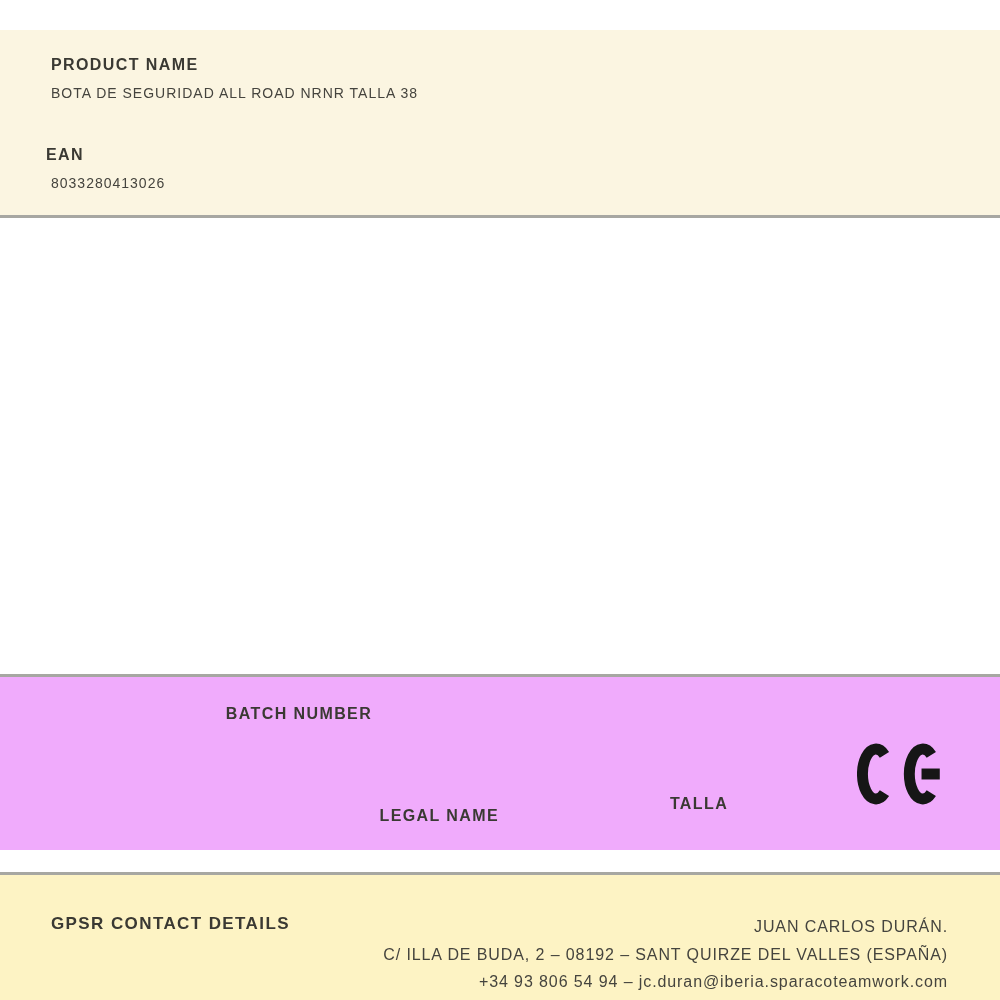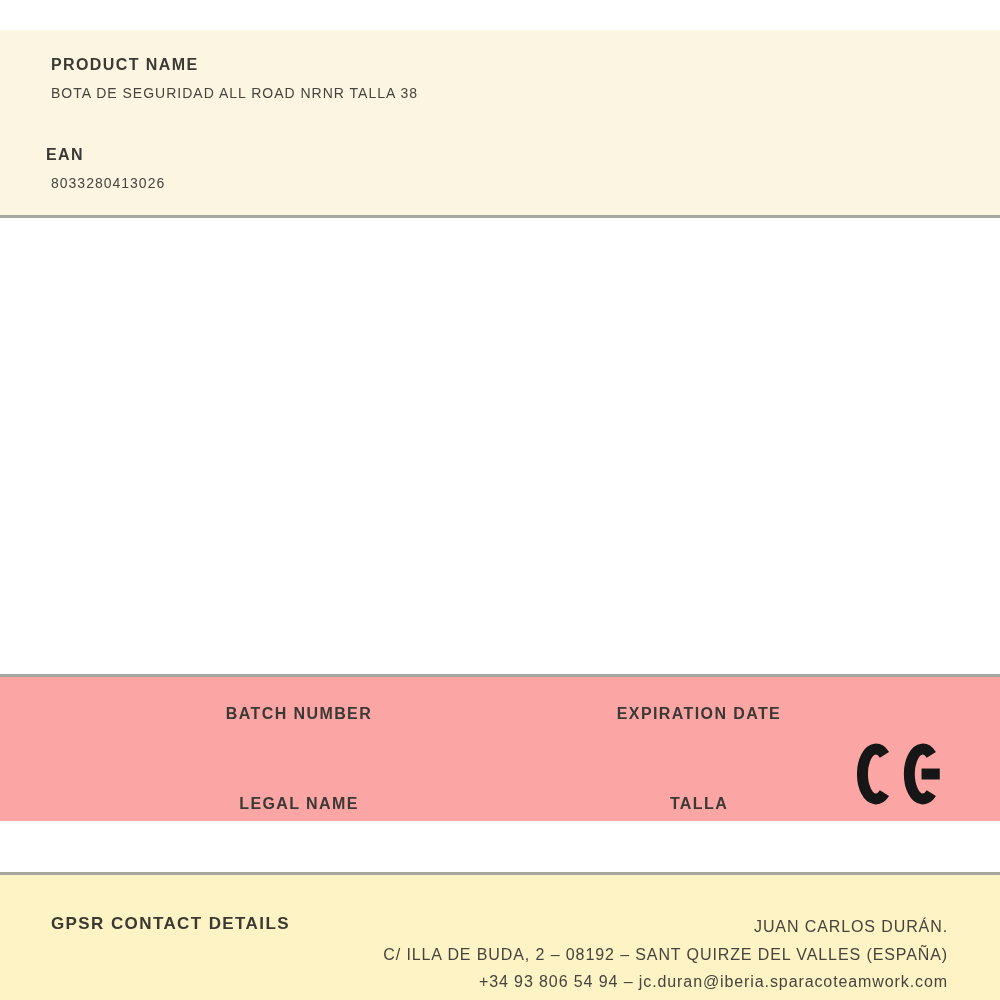"BATCH NUMBER" .band-details { background: #fca5a5 -> #f0abfc; height: 144px -> 173px }
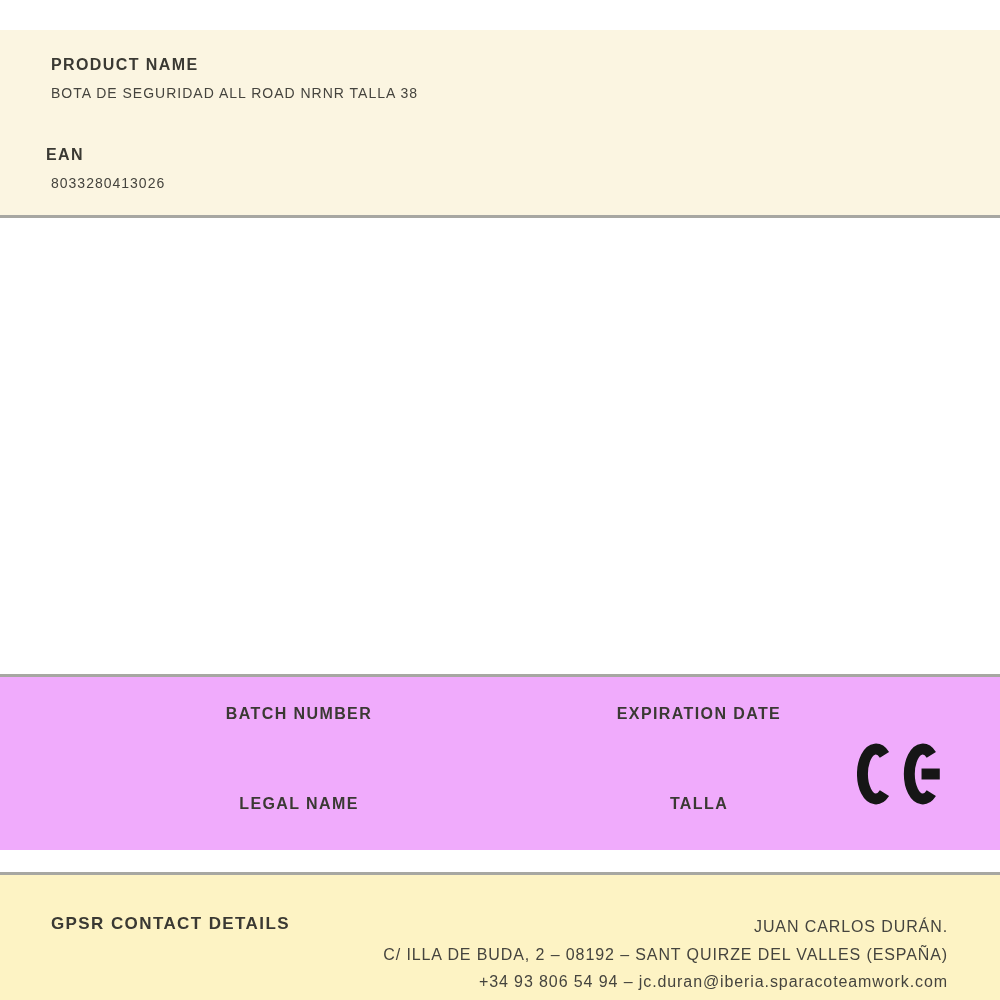"EXPIRATION DATE" div.lbl { html: <div>EXPIRATION DATE</div> -> none }
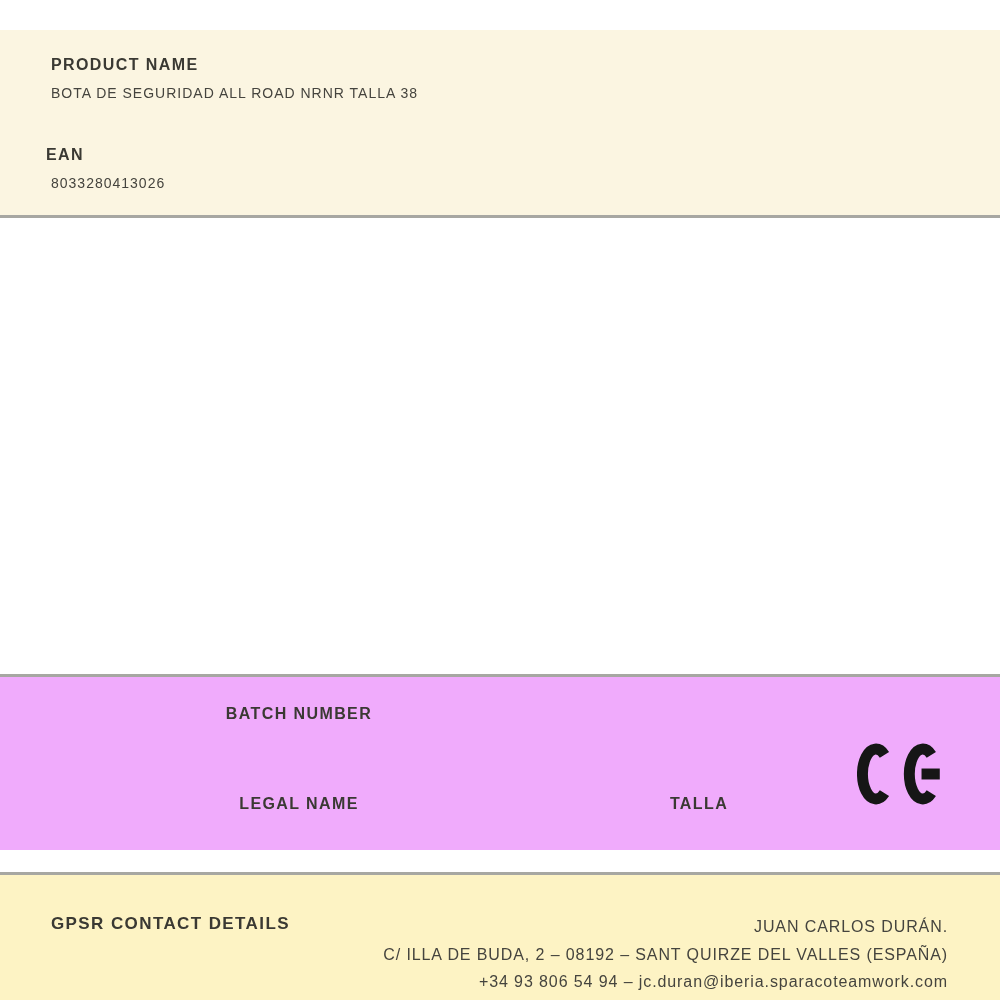"LEGAL NAME" .legal-label { text-align: none -> right; top: 118px -> 130px }
